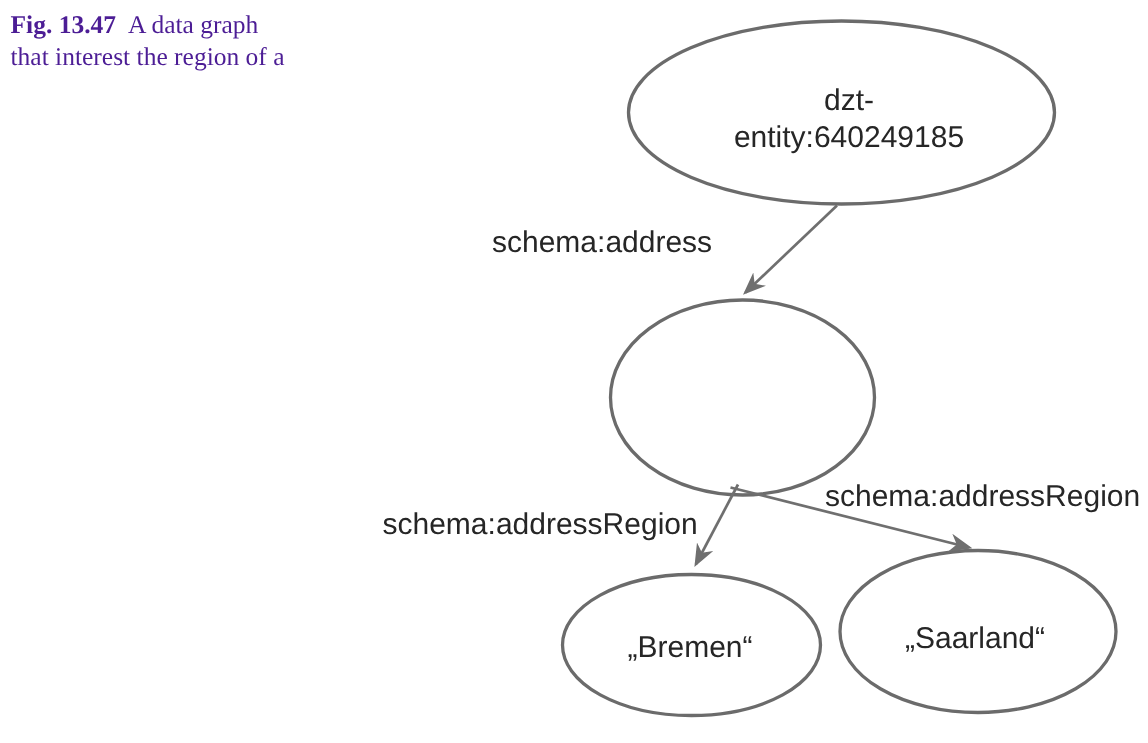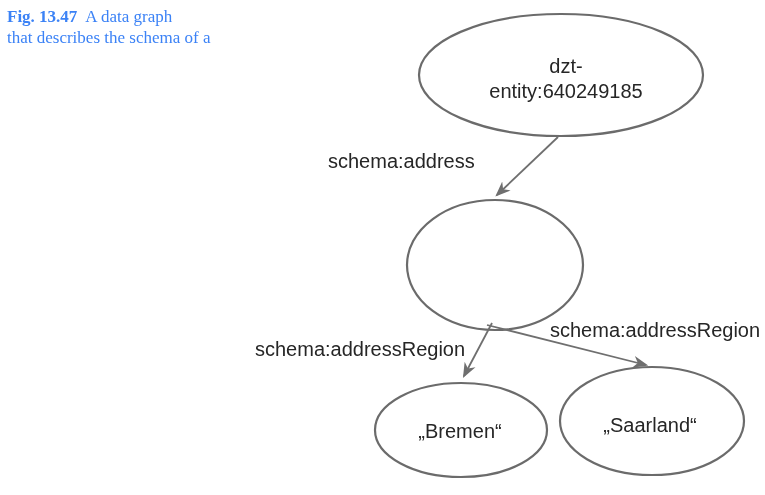"Fig. 13.47 A data graph" .caption { color: #3b82f6 -> #4c1d95 }
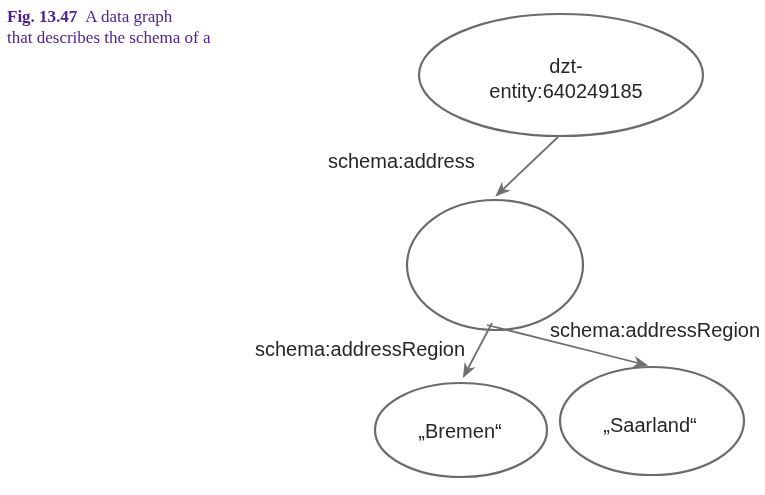"that describes the schema of" div.cap-line { text: describes the schema -> interest the region }
